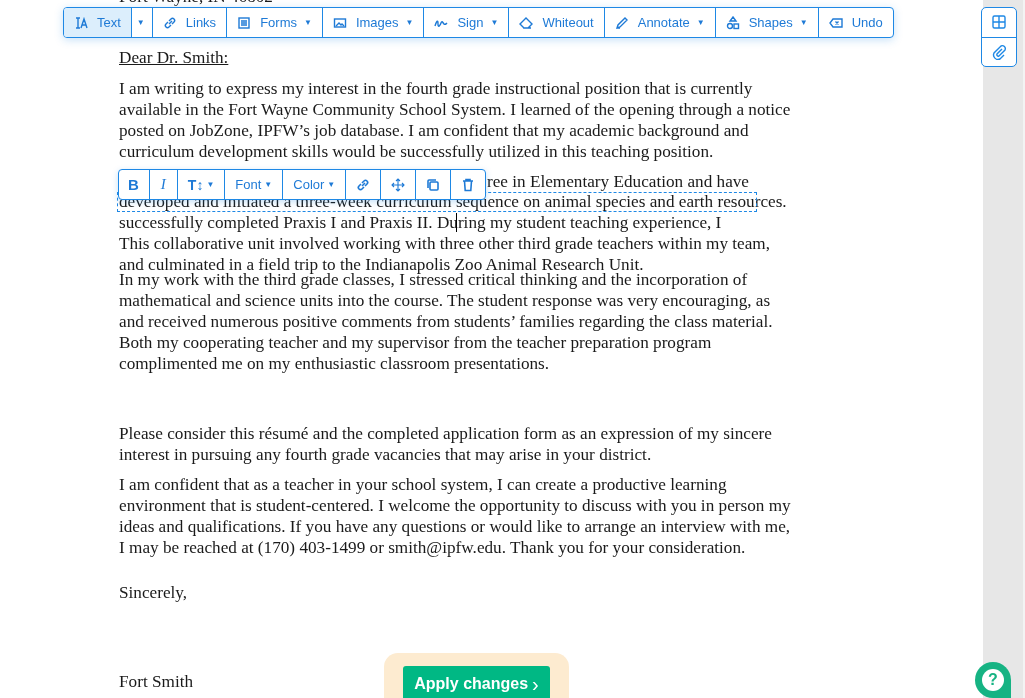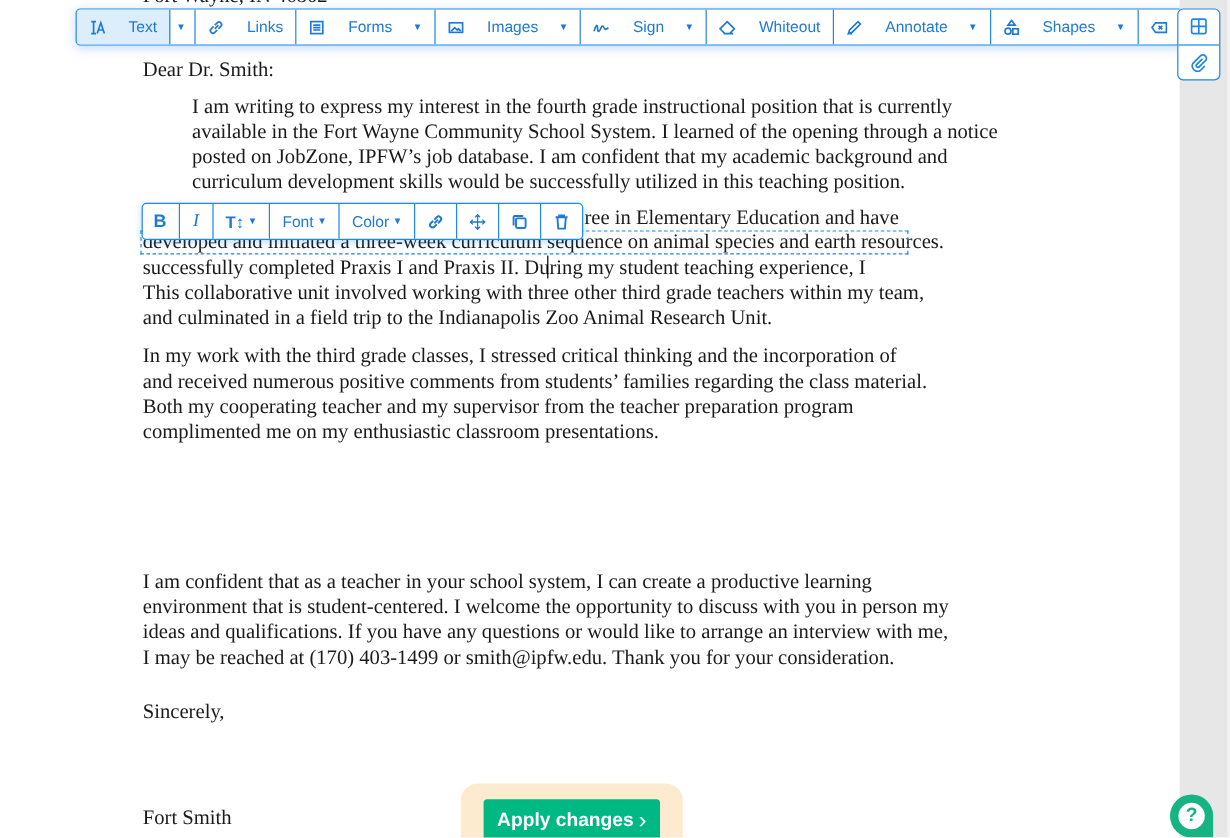"Text" .tb-btn { gap: 19px -> 9px }
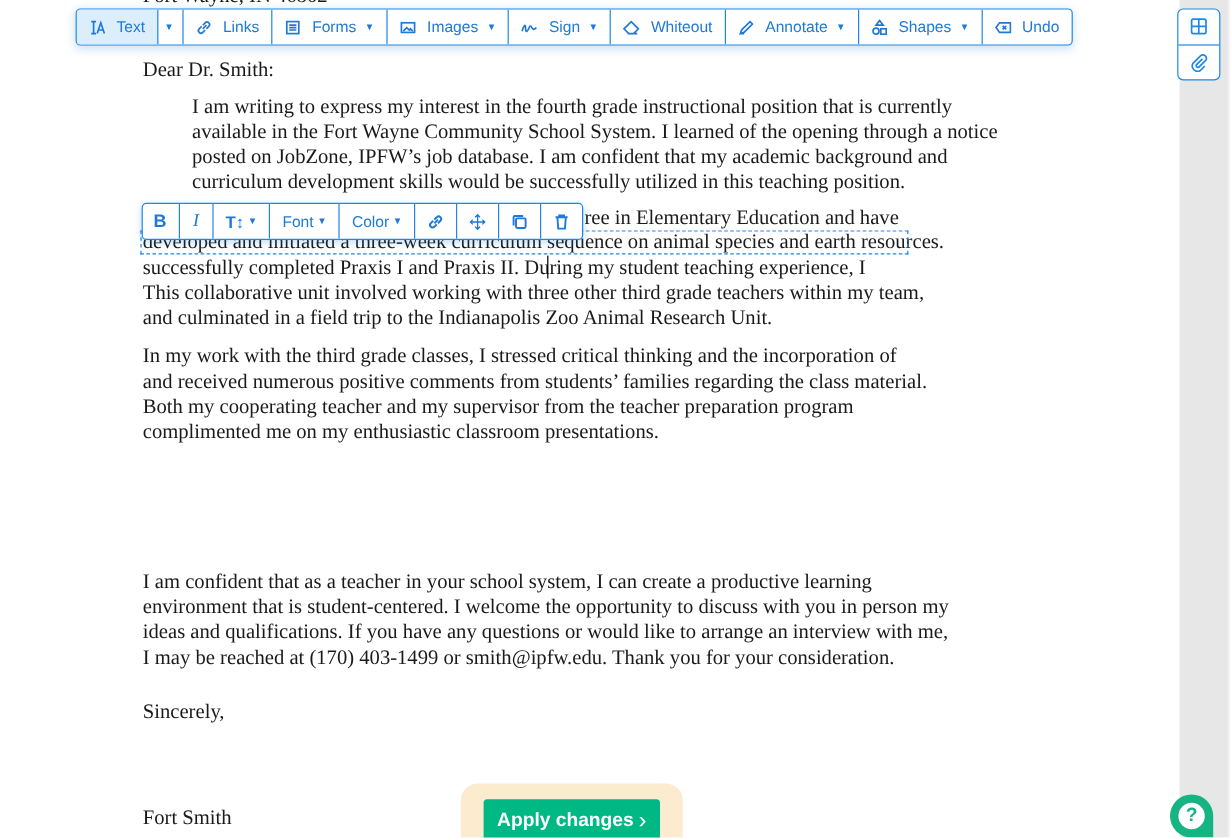"Dear Dr. Smith:" div.doc-text { text-decoration: none -> underline }
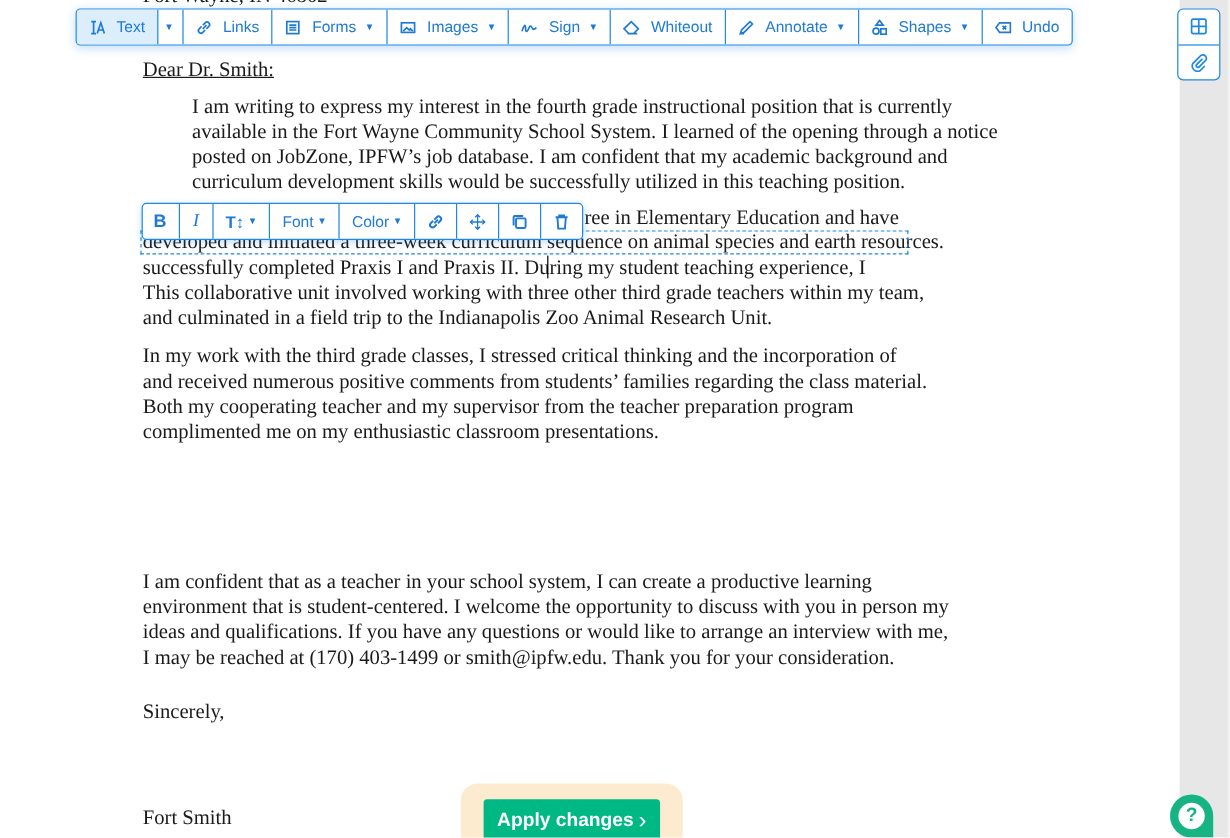"I am writing to express" div.doc-text { margin-left: 41px -> none }
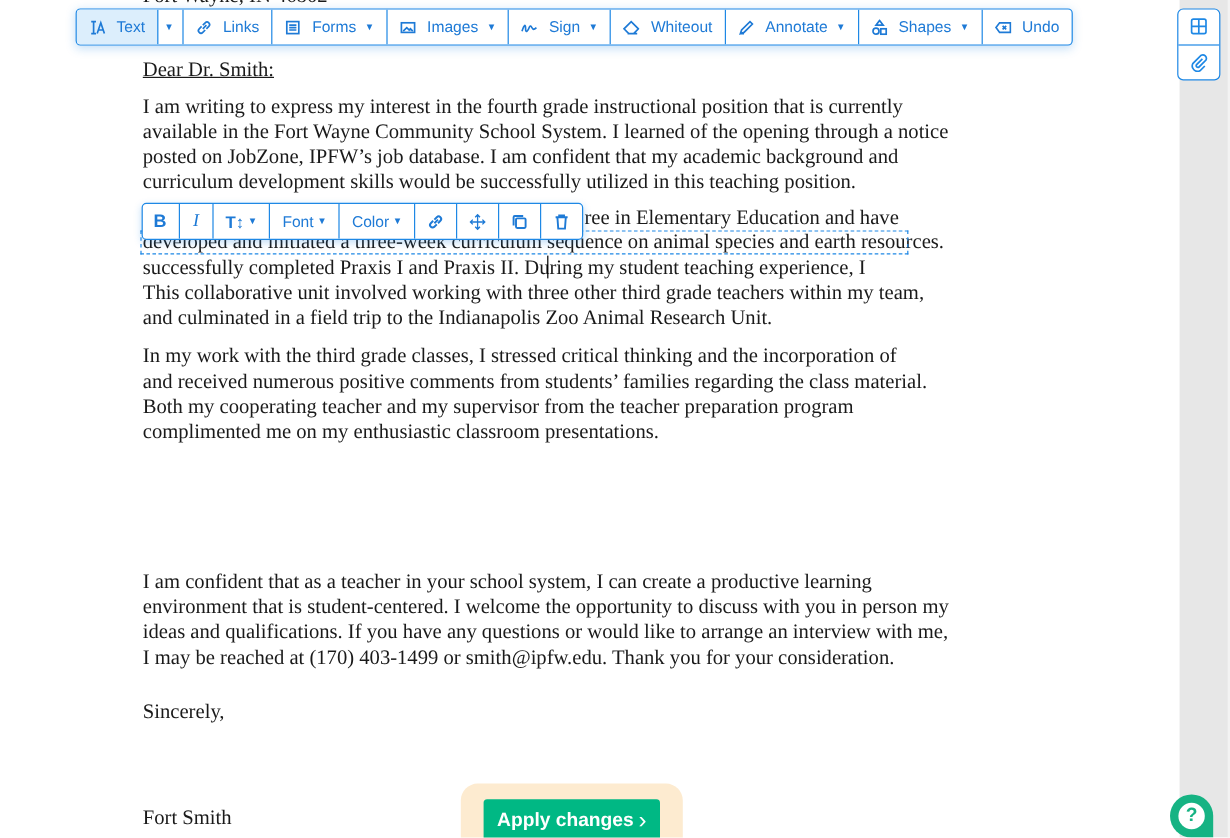"In my work with the" div.doc-text { top: 286px -> 269px }
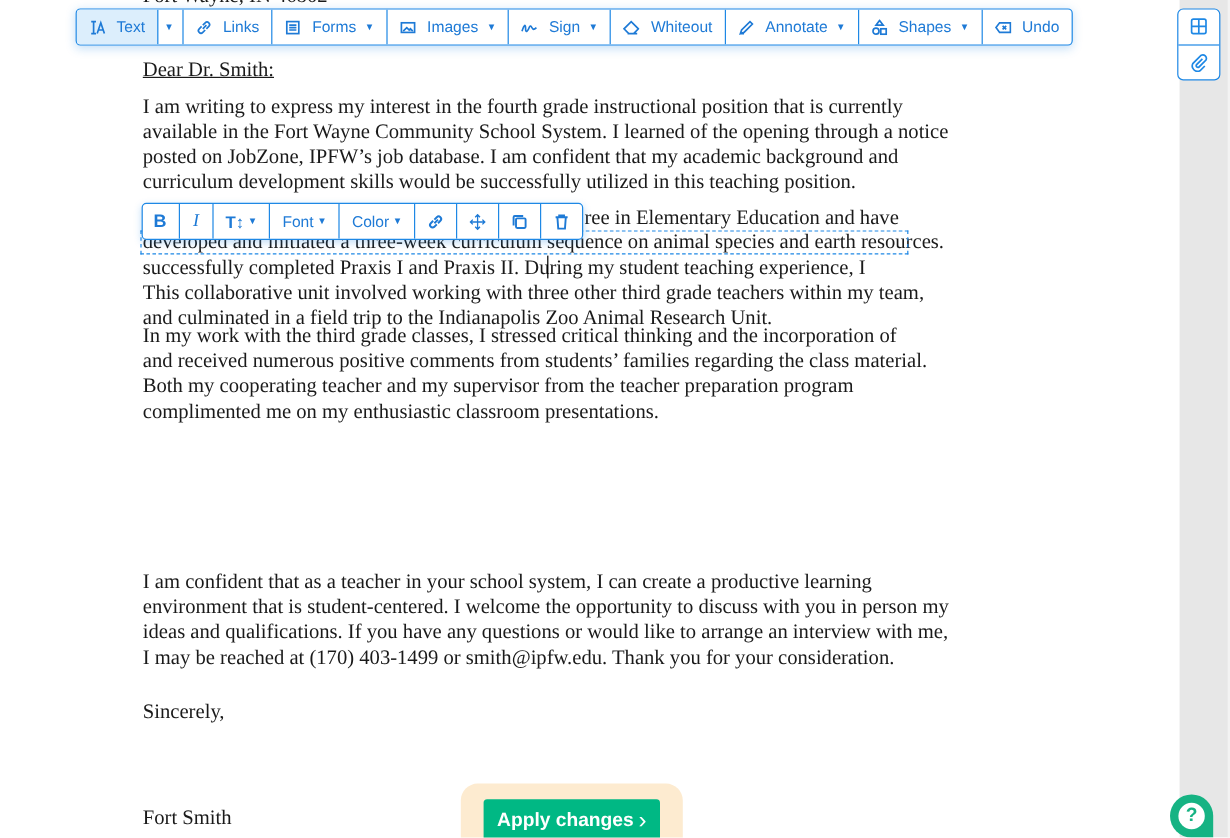"mathematical and science units into" span.line { html: none -> <span>mathematical and science units into the course. The student response was very encouraging, as</span> }
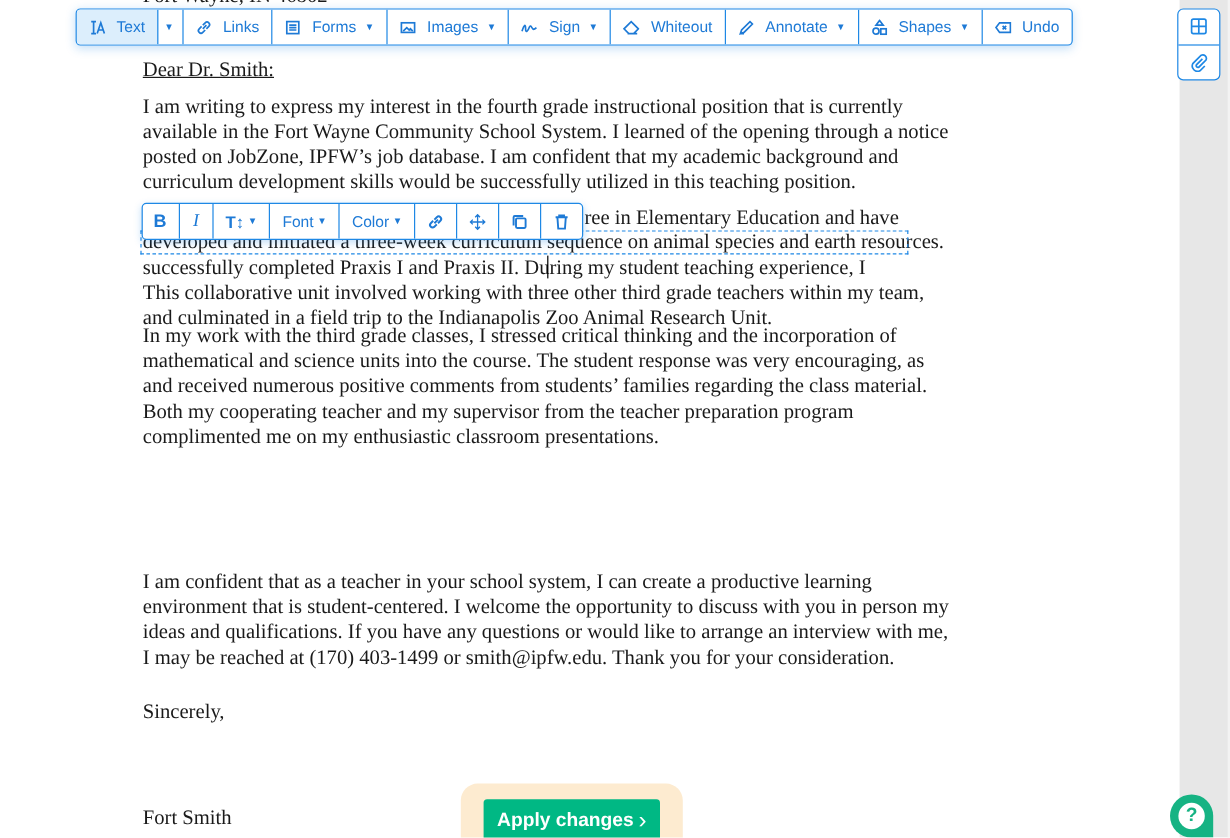"Please consider this résumé and" div.doc-text { html: none -> <div> <span>Please consider this résumé and the completed application form as an expression of my sincere</span> <span>interest in pursuing any fourth grade vacancies that may arise in your district.</span> </div> }
